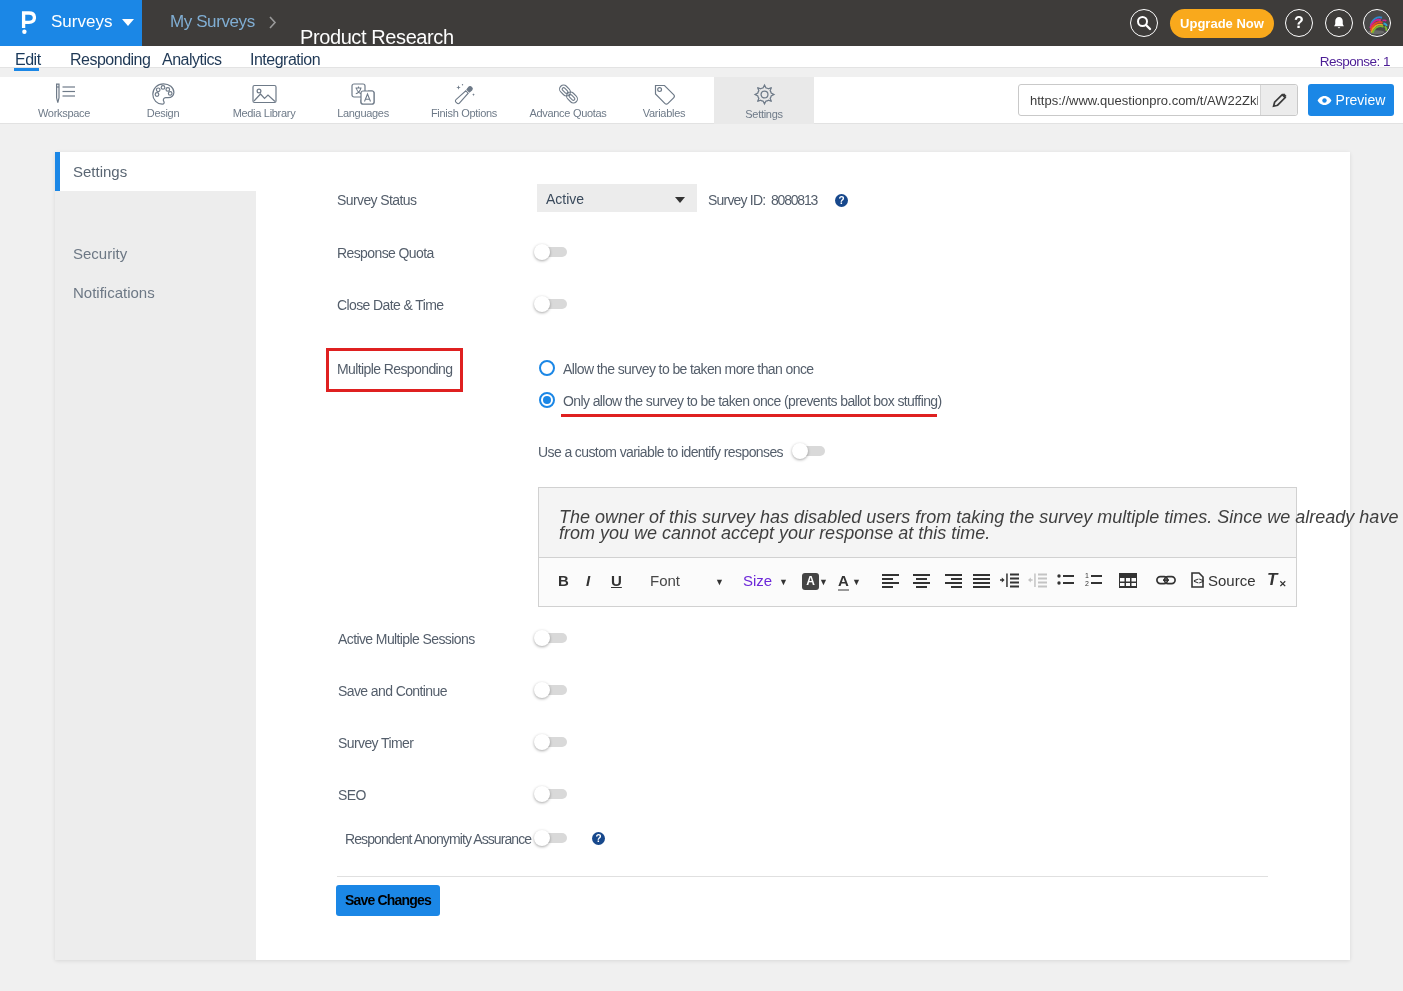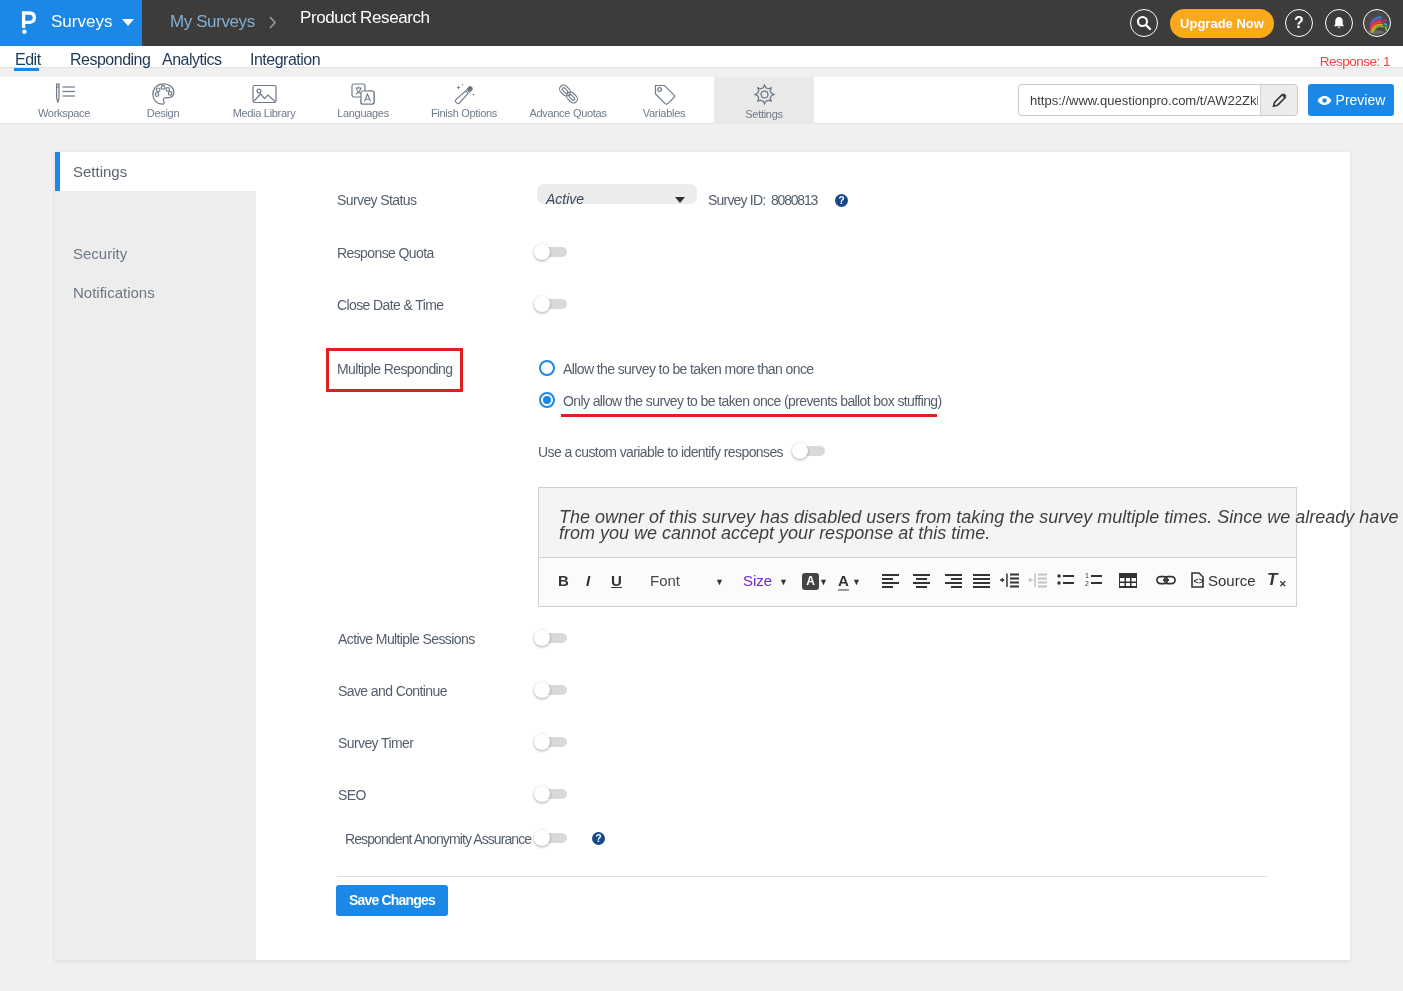"Product Research" .bc2 { font-size: 17px -> 20px; top: 8px -> 26px }
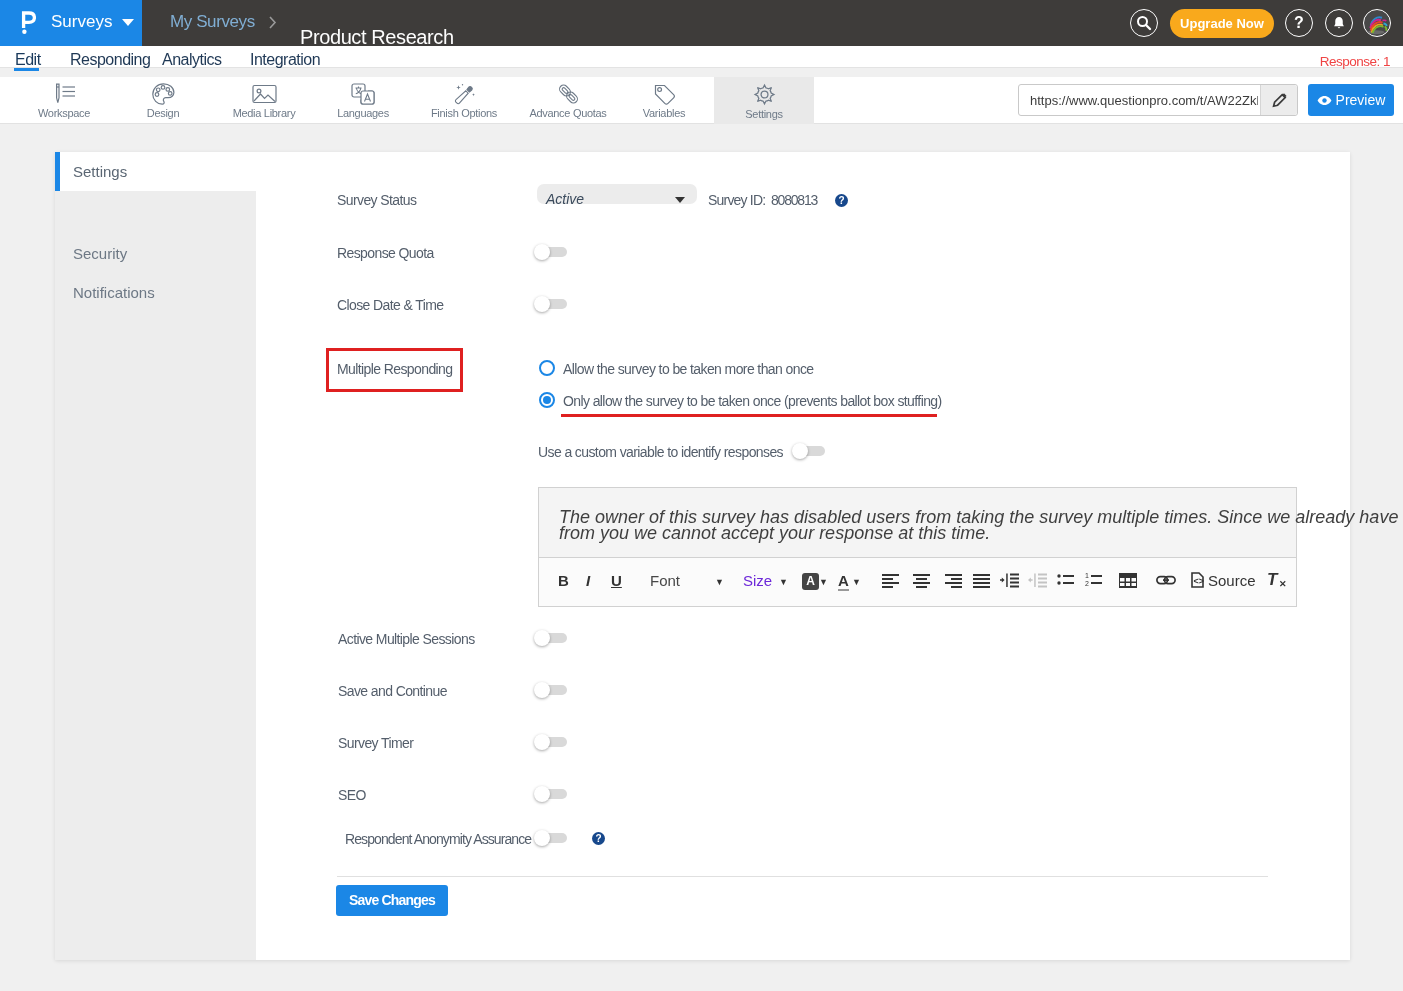"Response: 1" #resp { color: #ef4444 -> #4c1d95 }
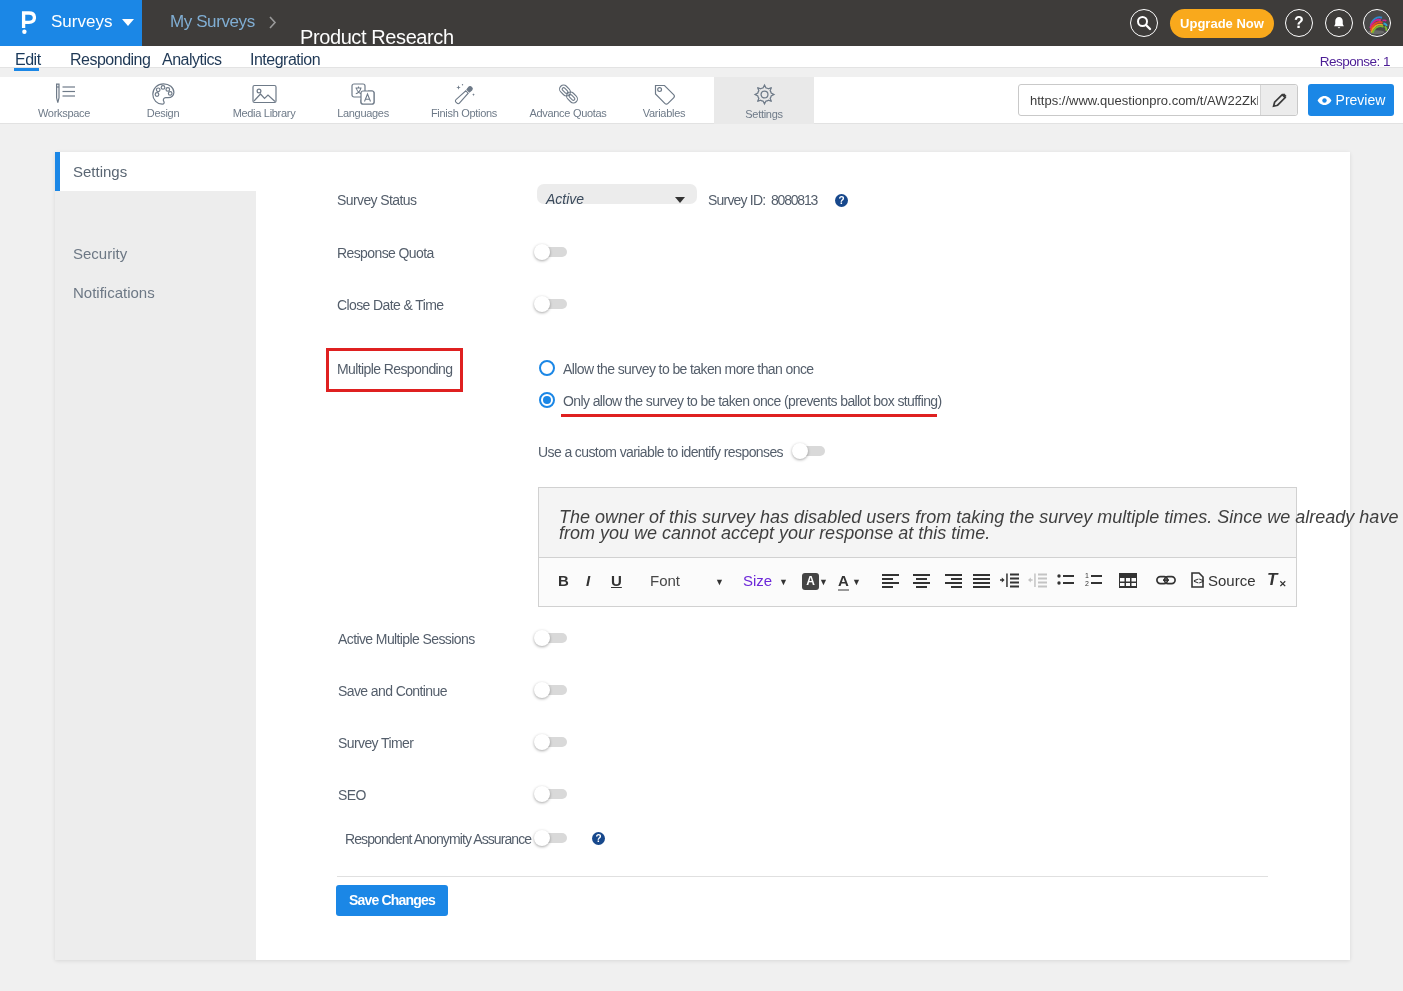"Active" #dd { border-radius: 7px -> 0; font-style: italic -> none; height: 20px -> 28px }
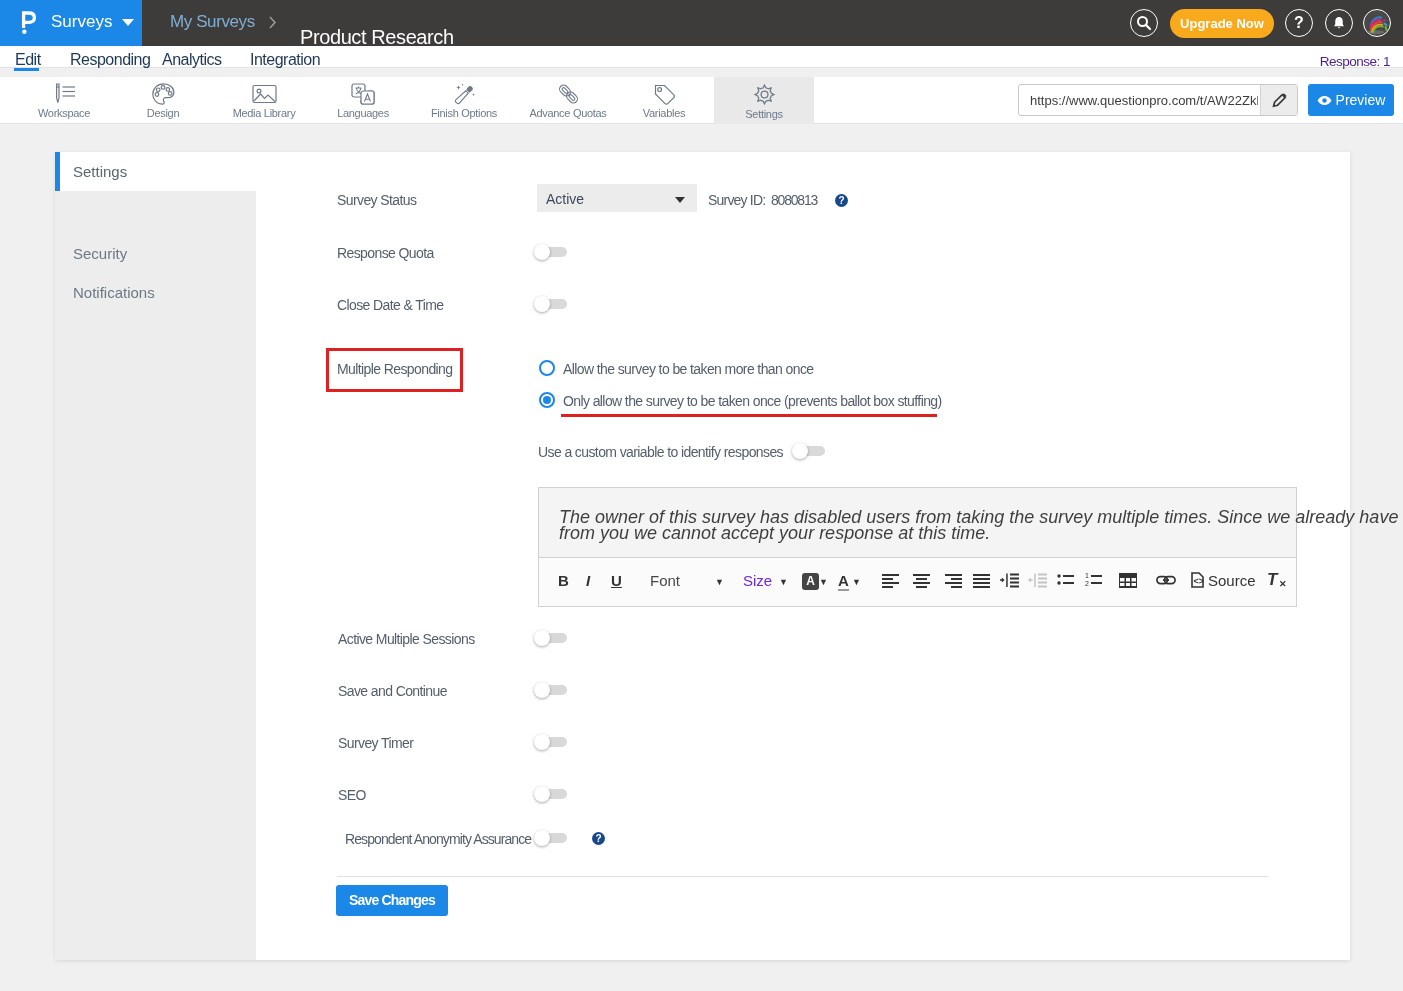"Save Changes" #save { color: #ffffff -> #000000; width: 112px -> 104px }
